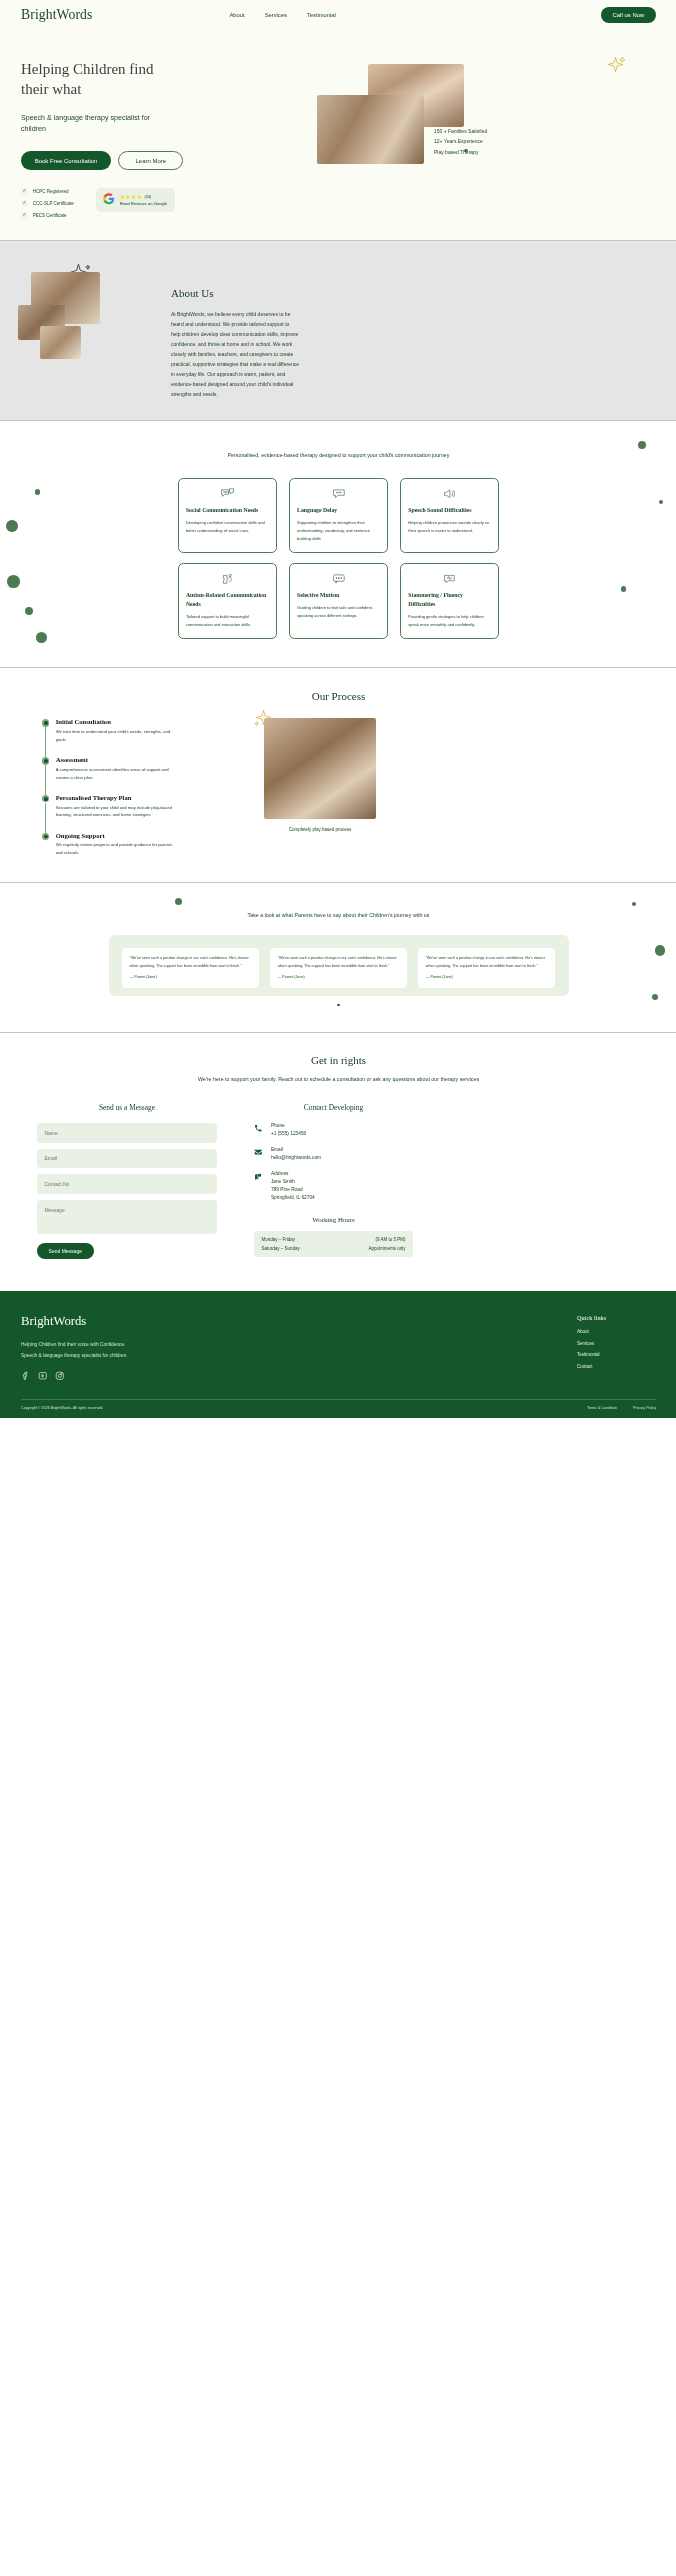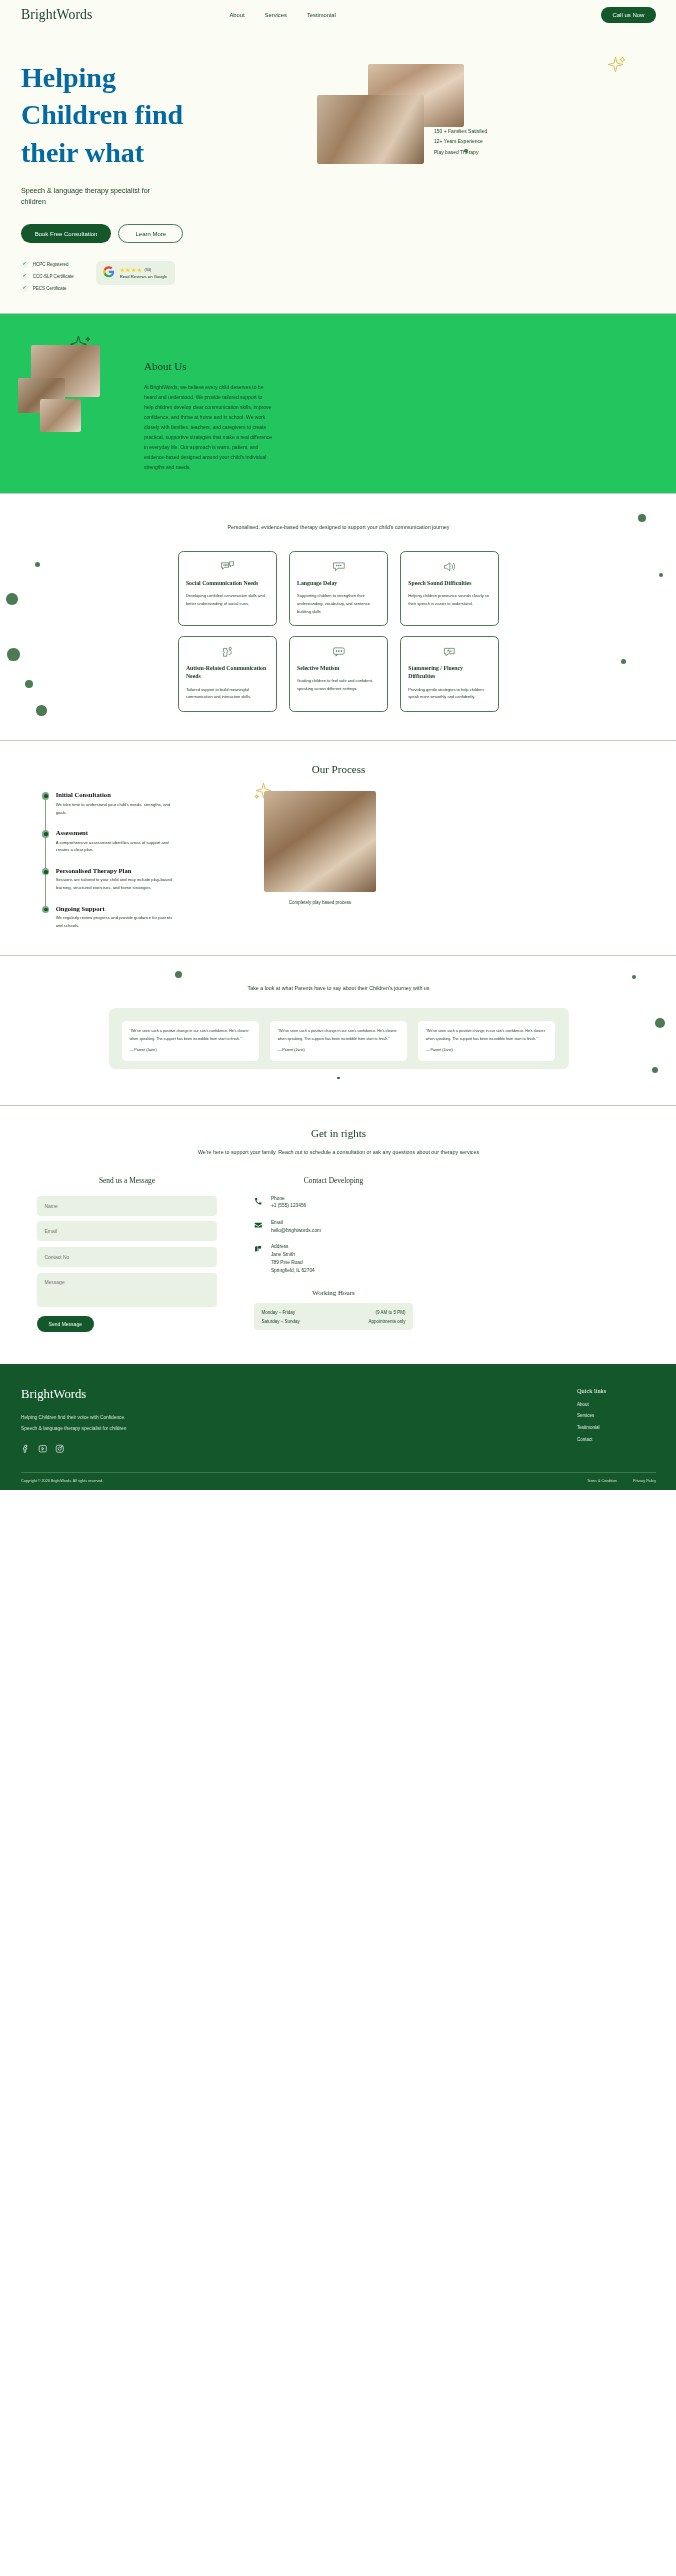"Helping Children find" .hero-h1 { color: #0369a1 -> #404040; font-size: 28px -> 15px; font-weight: 700 -> 400 }
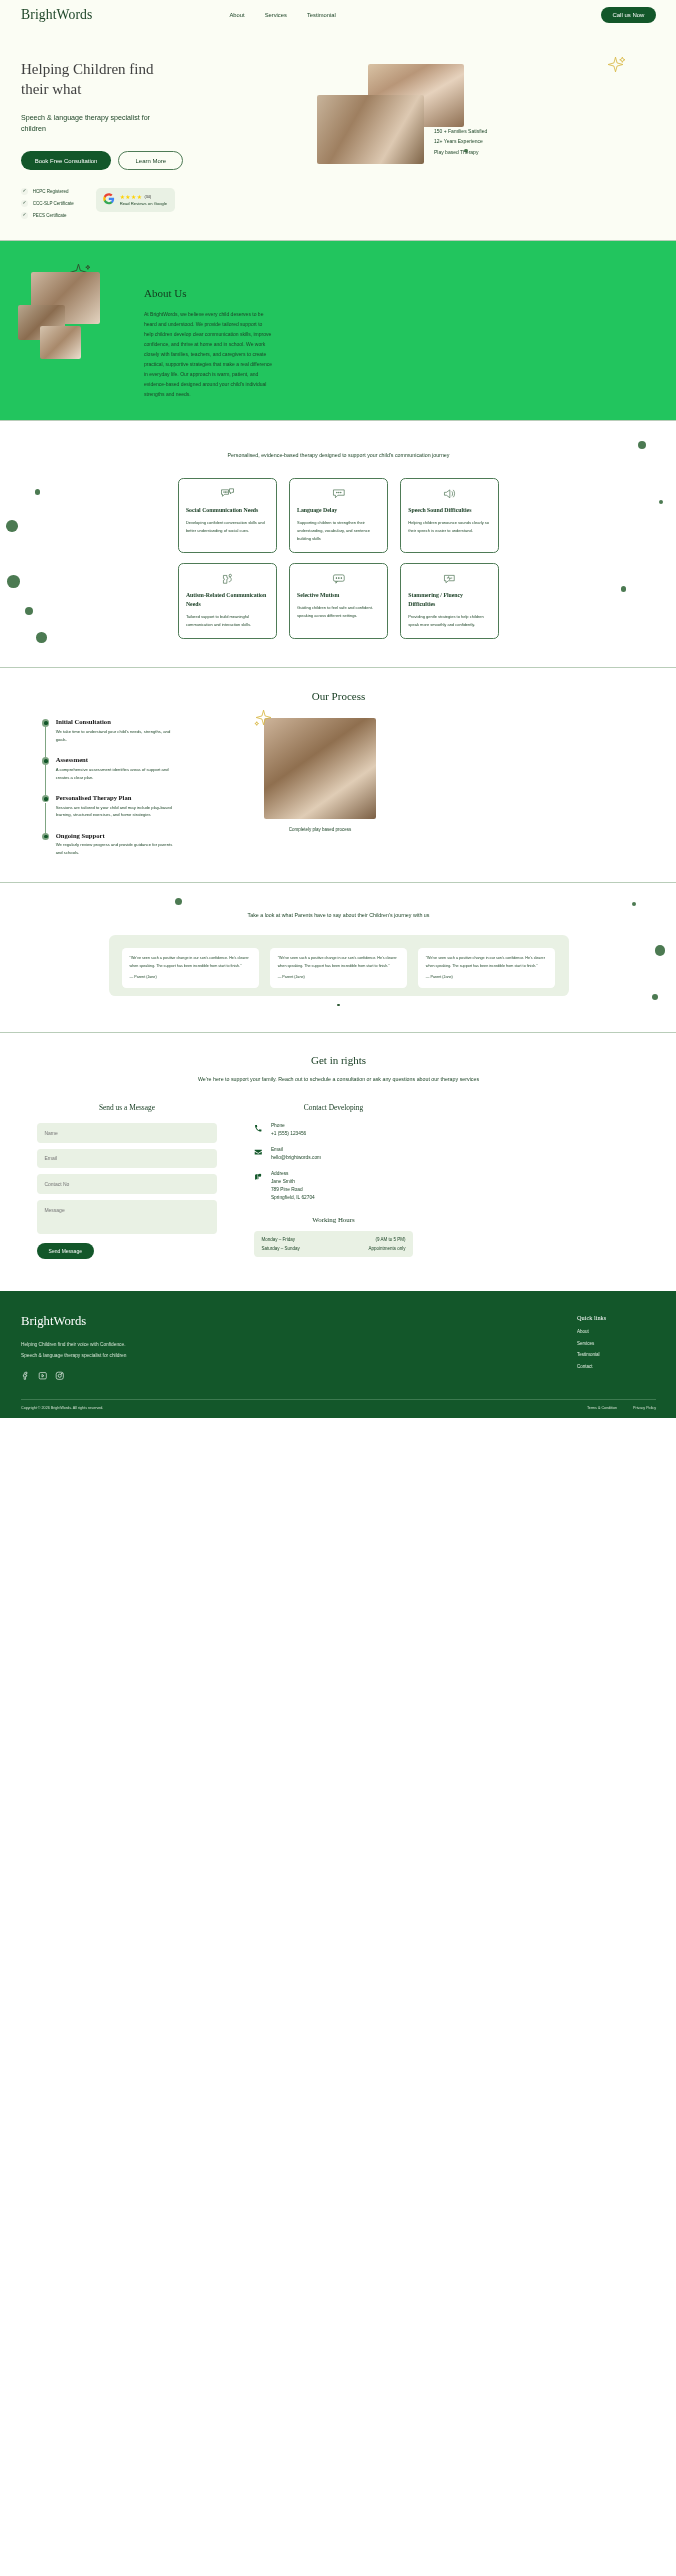"About Us" .about { background: #22c55e -> #e5e5e5; gap: 4px -> 31px }
